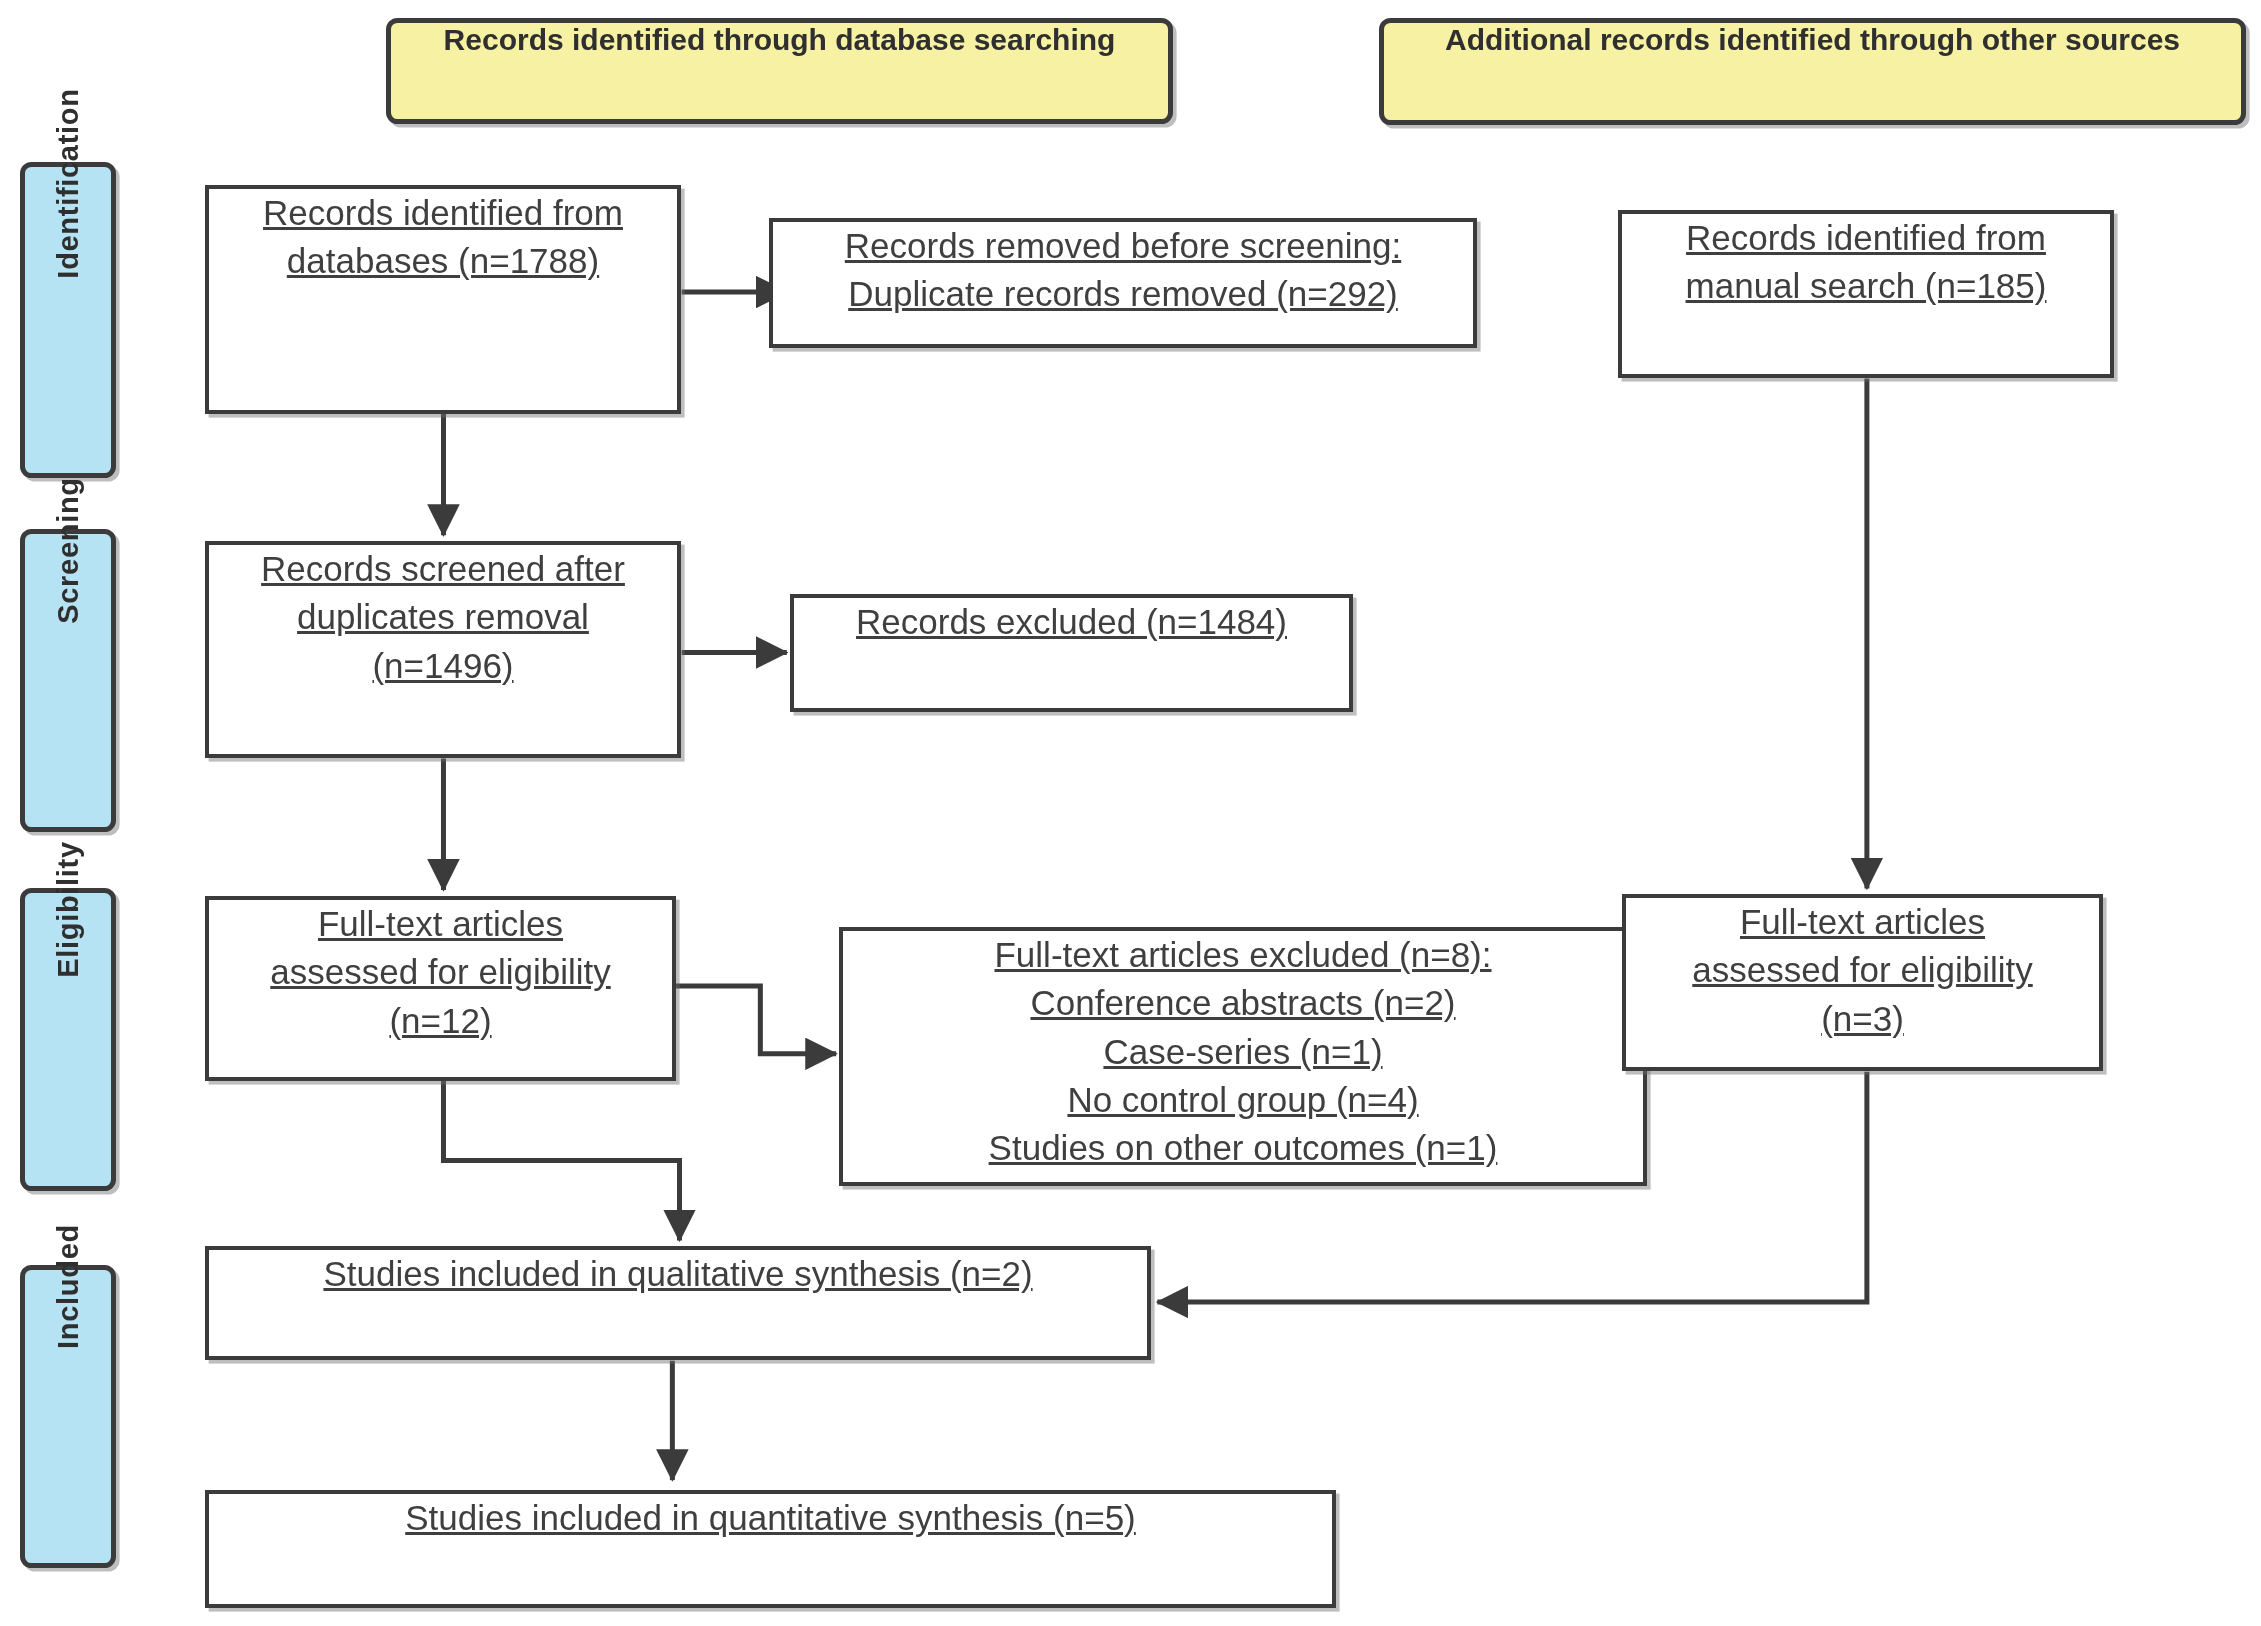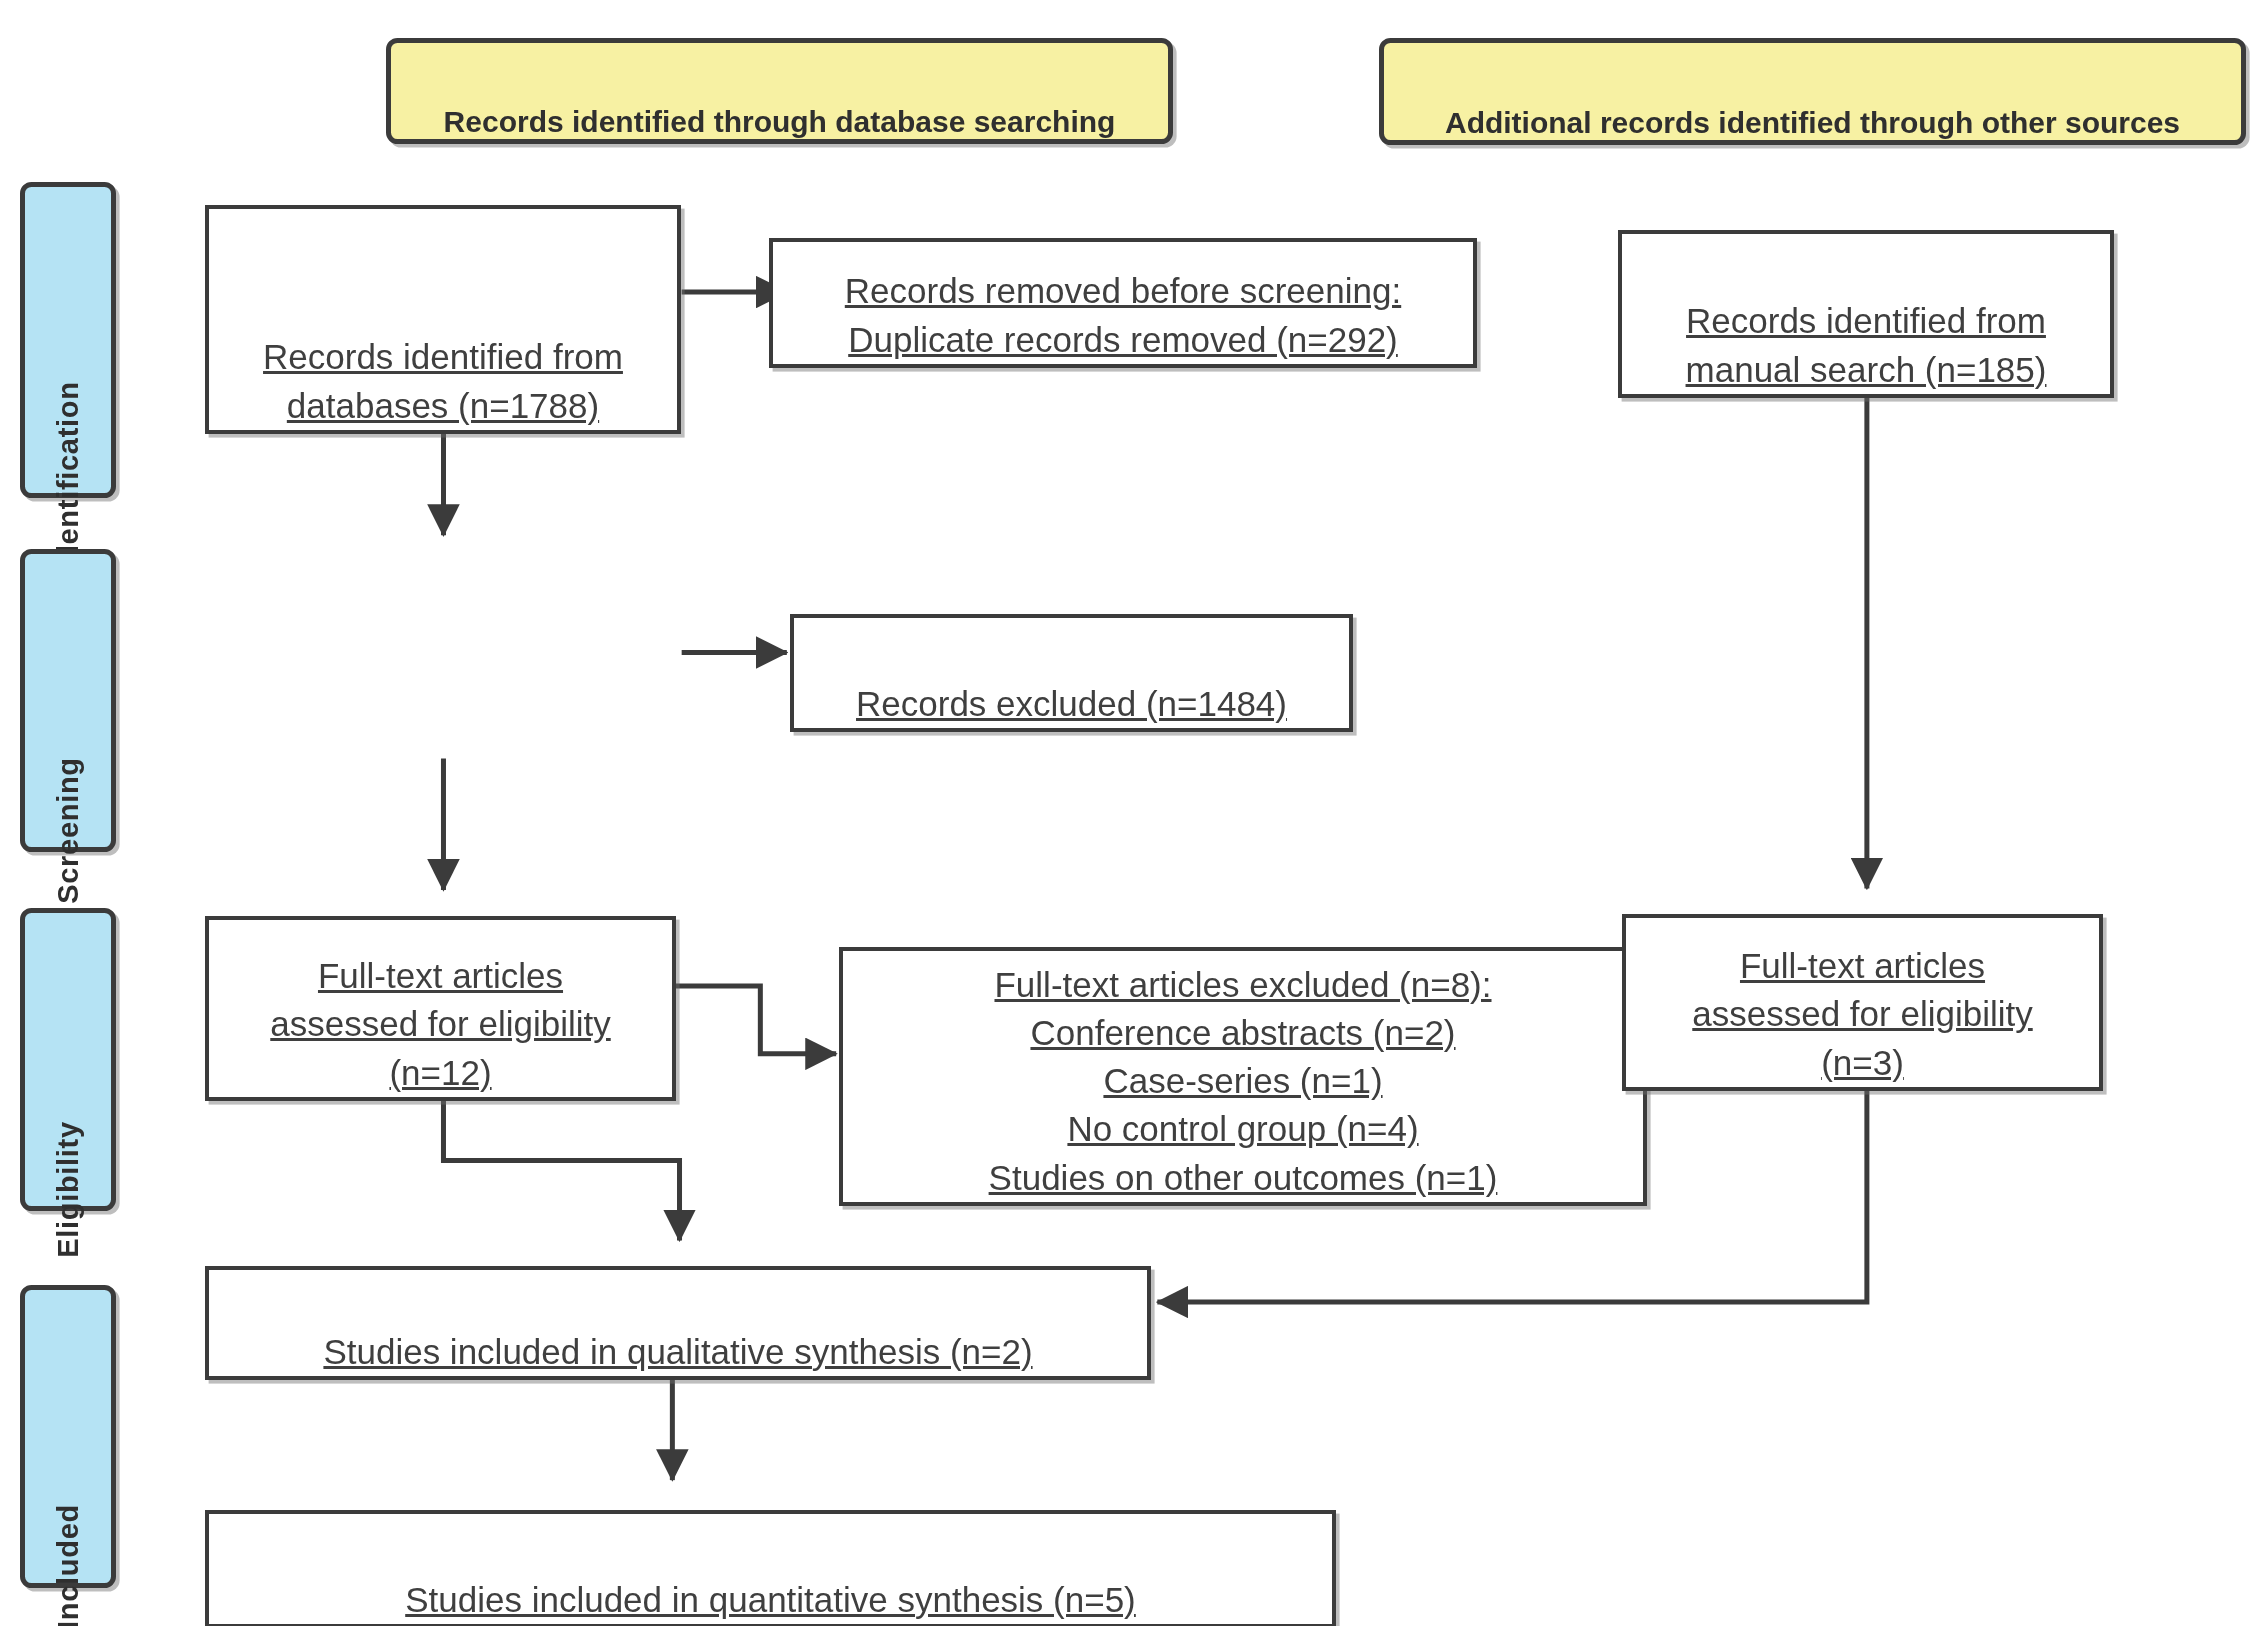"Records identified through database" .box, .banner, .stage { align-items: flex-end -> flex-start; margin-top: 20px -> none }
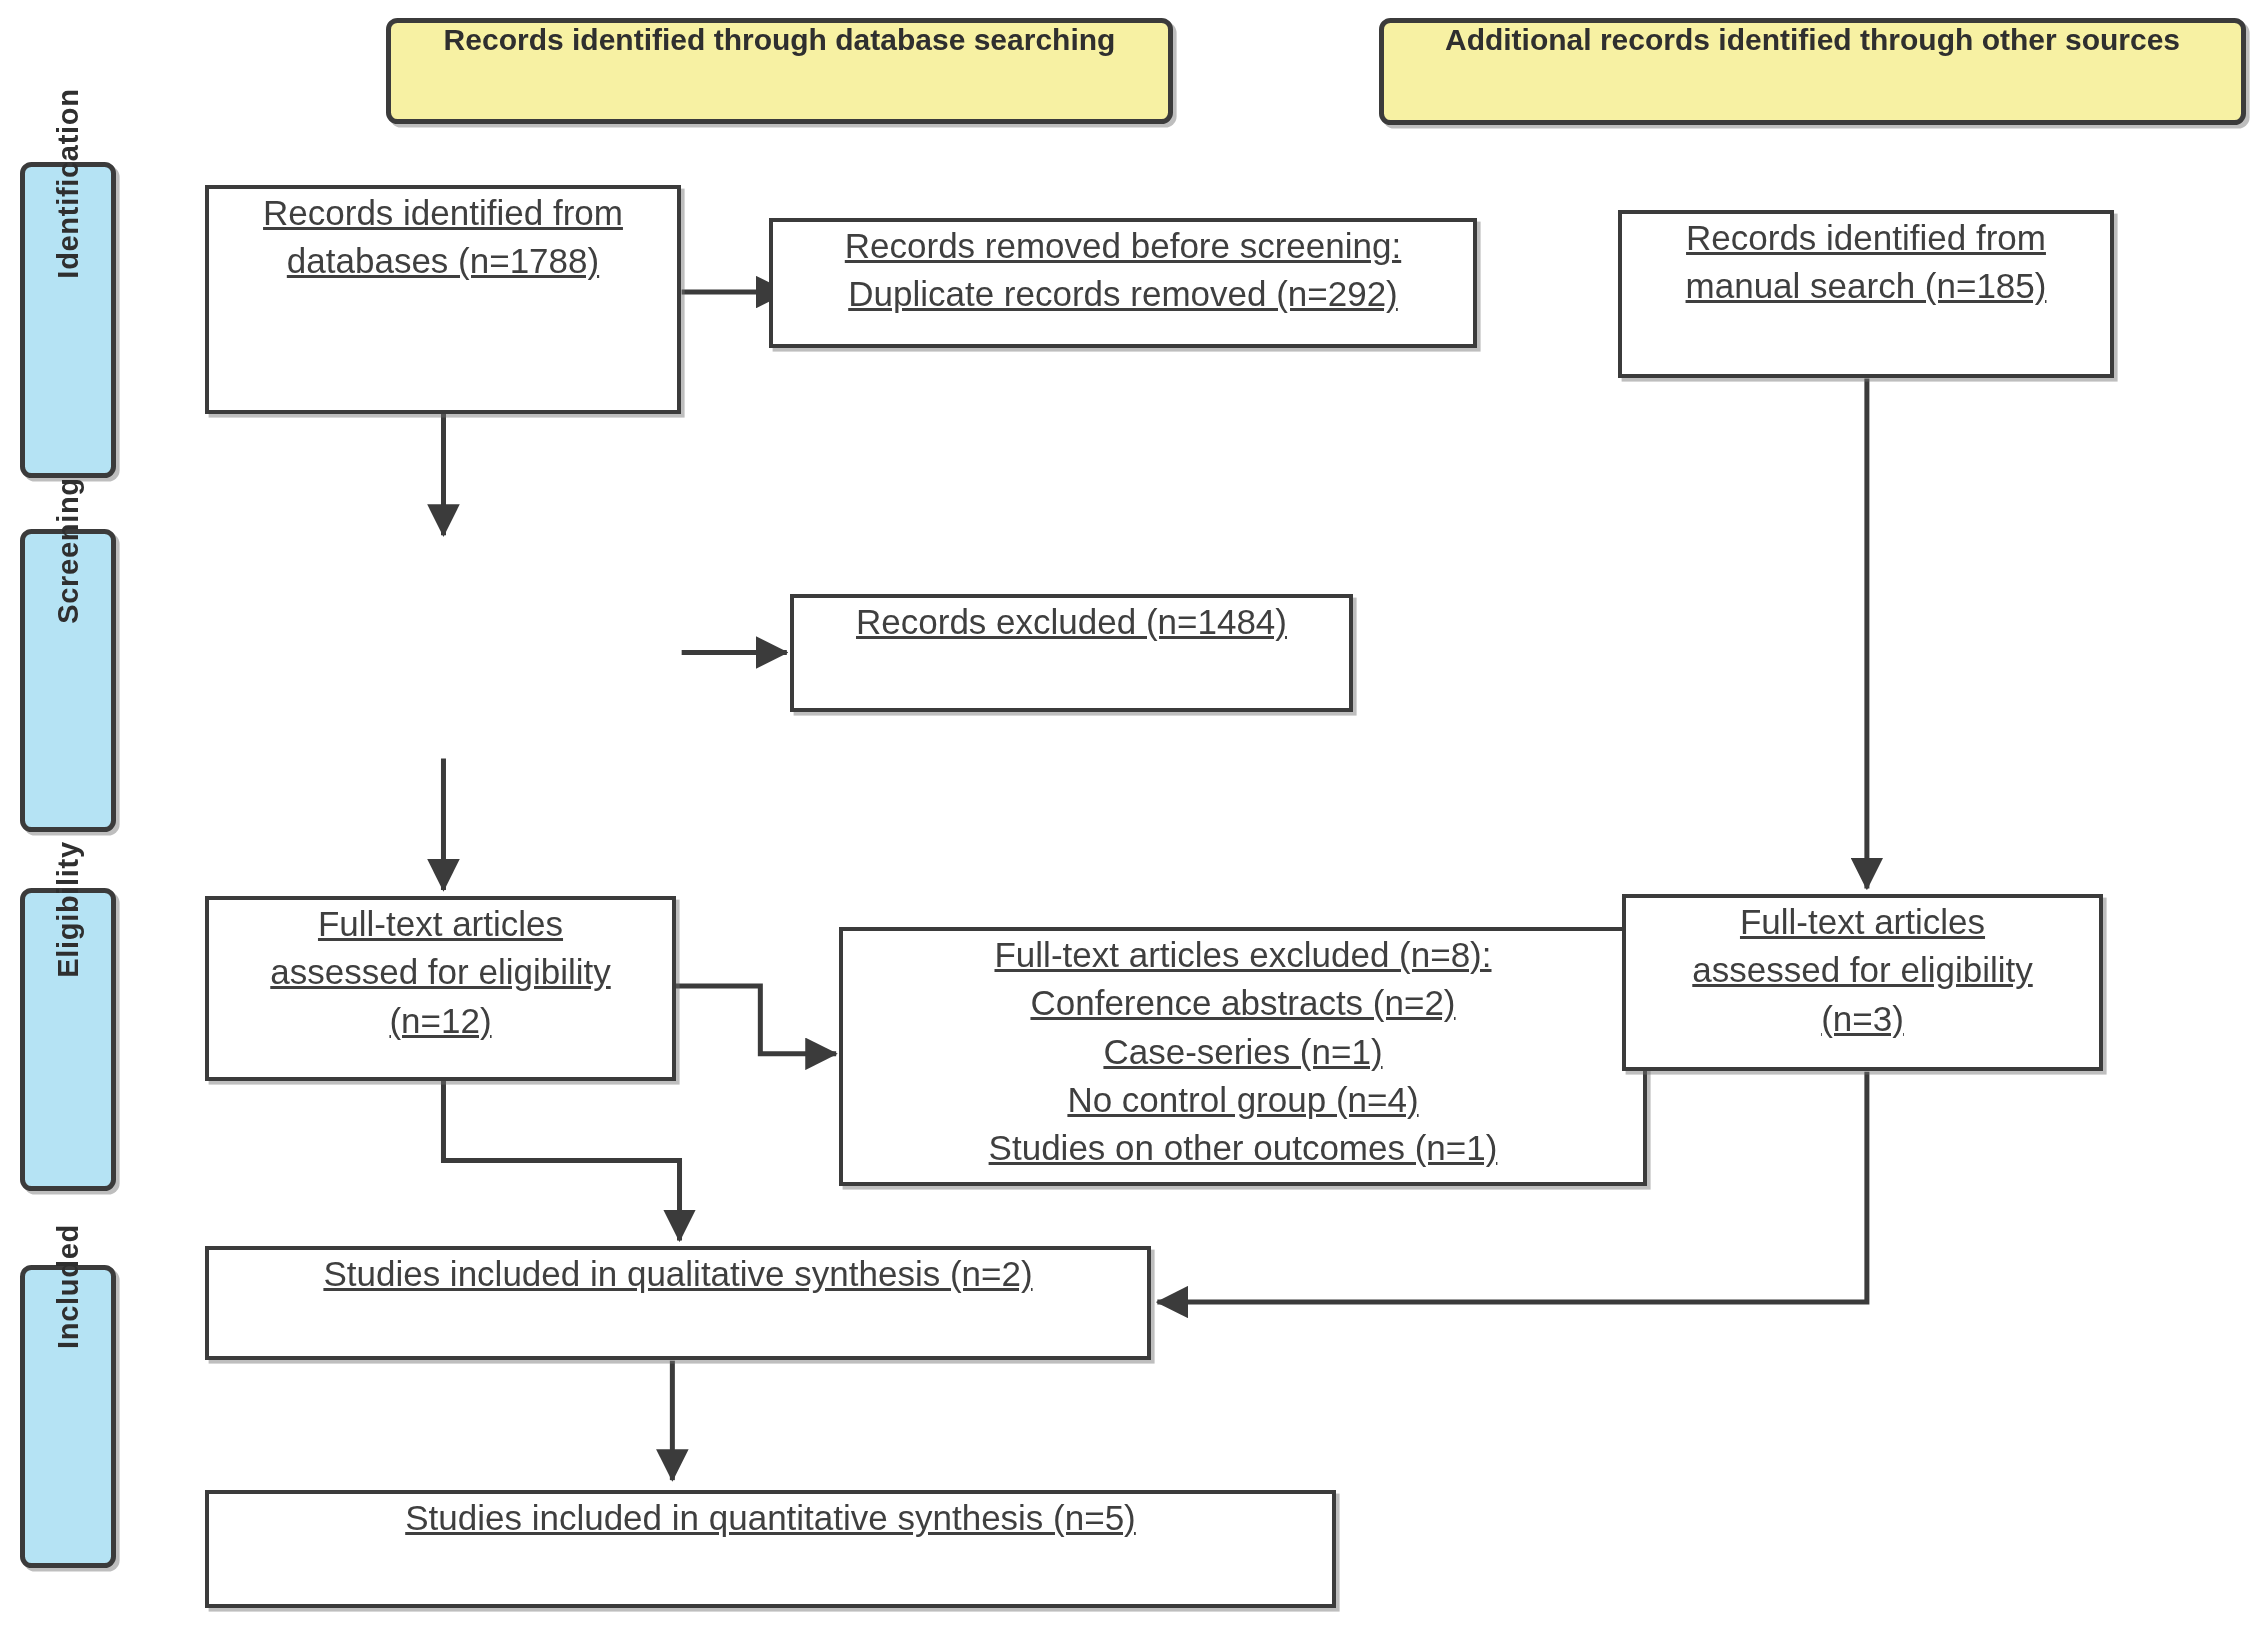"Records screened after" div.box { html: none -> <div> <span>Records screened after duplicates removal (n=1496)</span> </div> }
